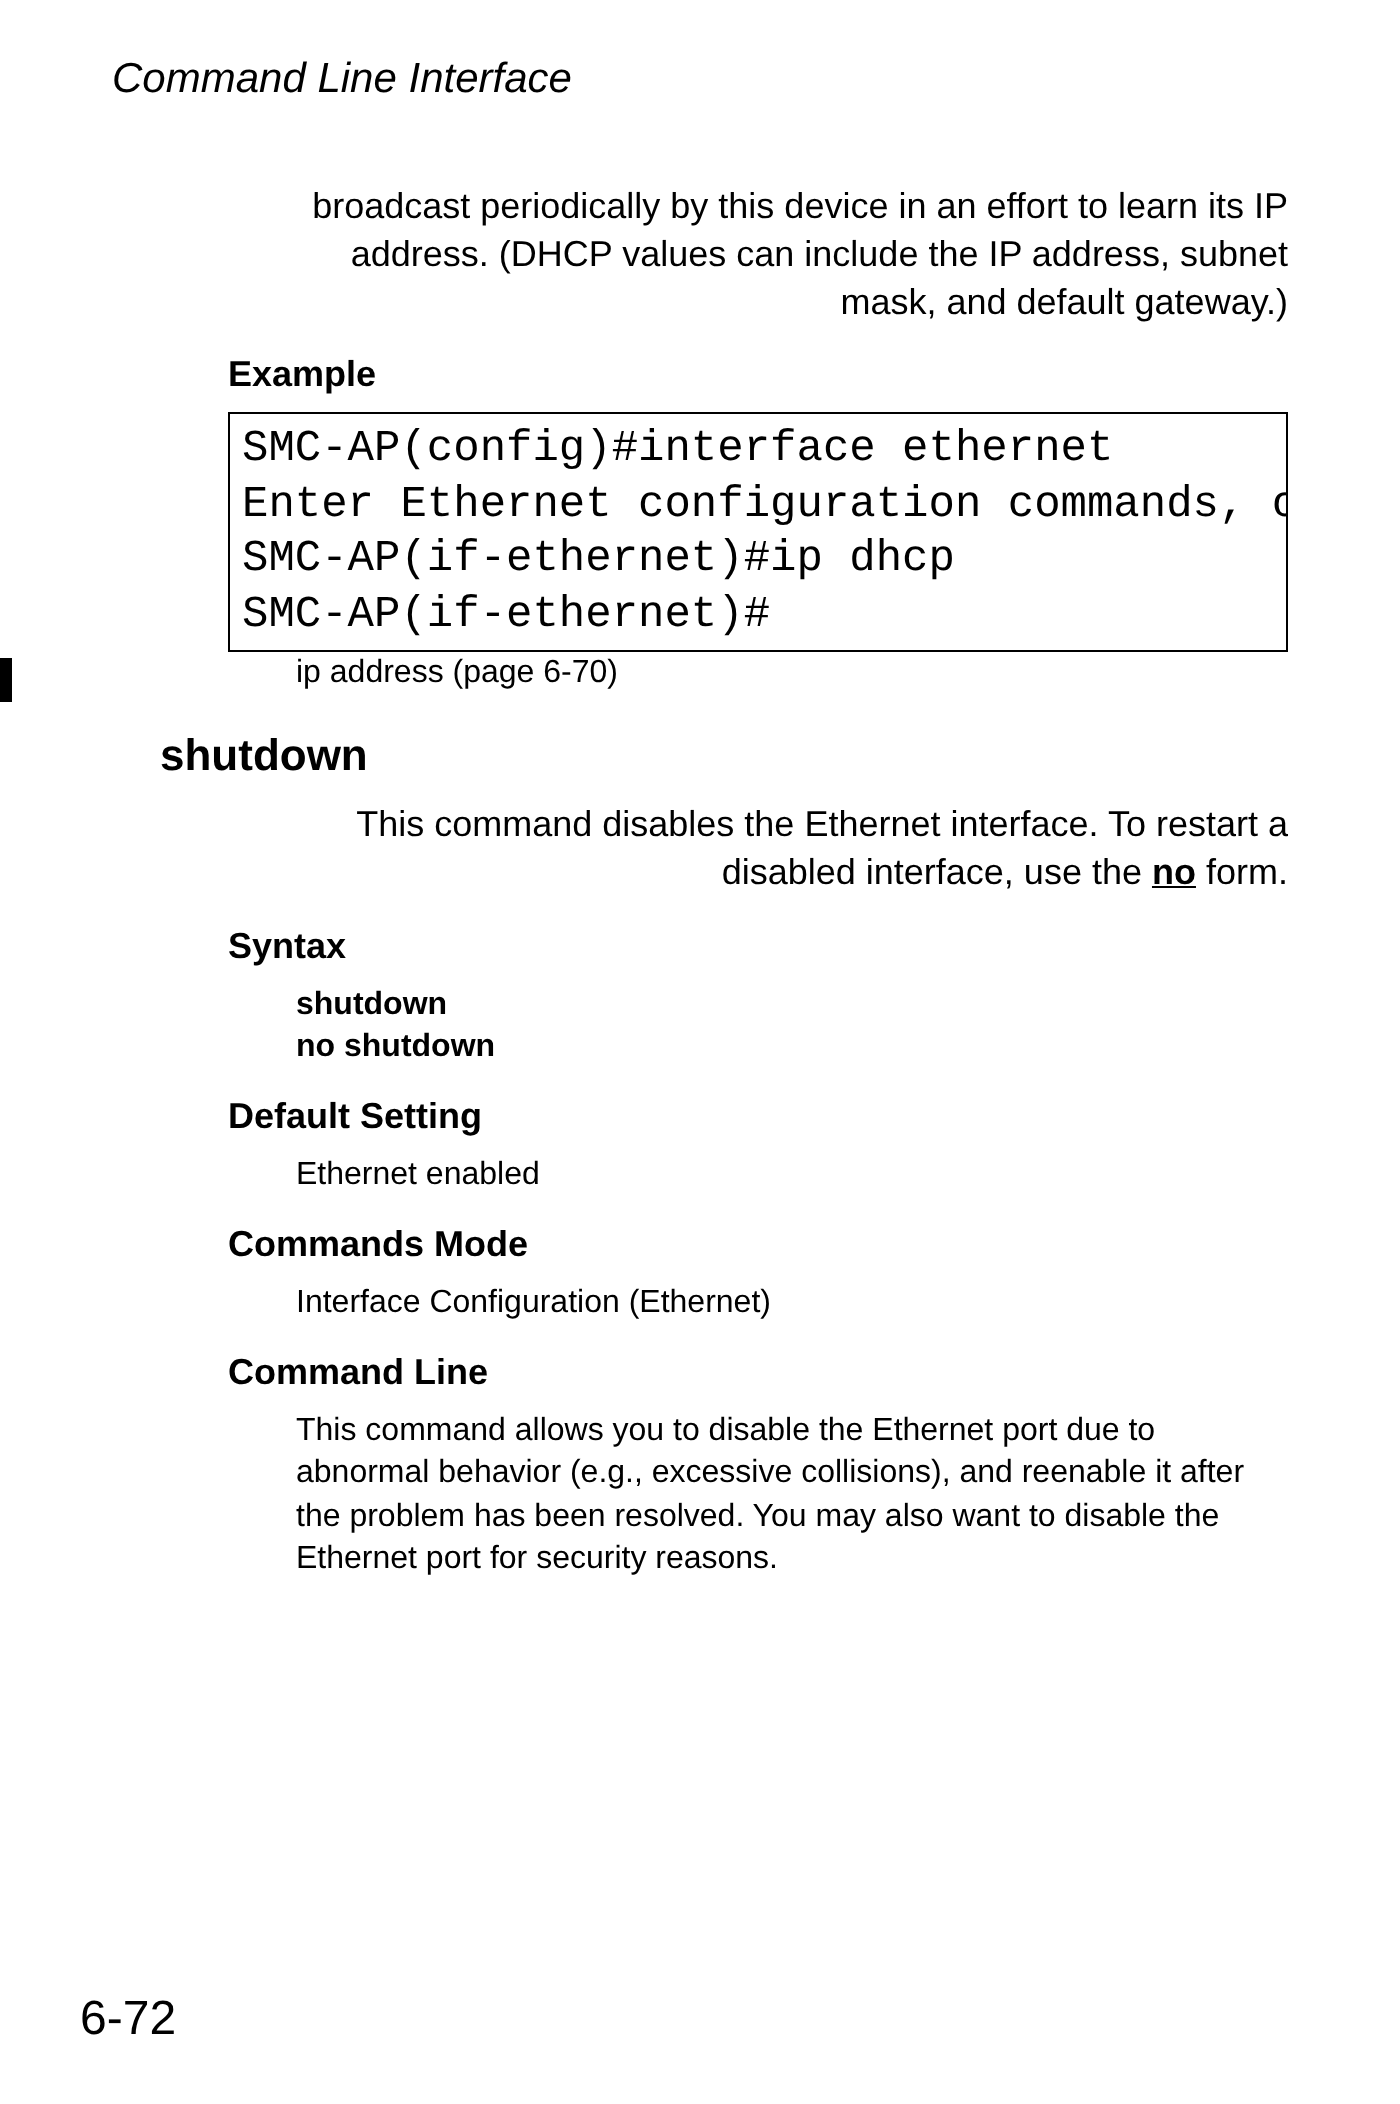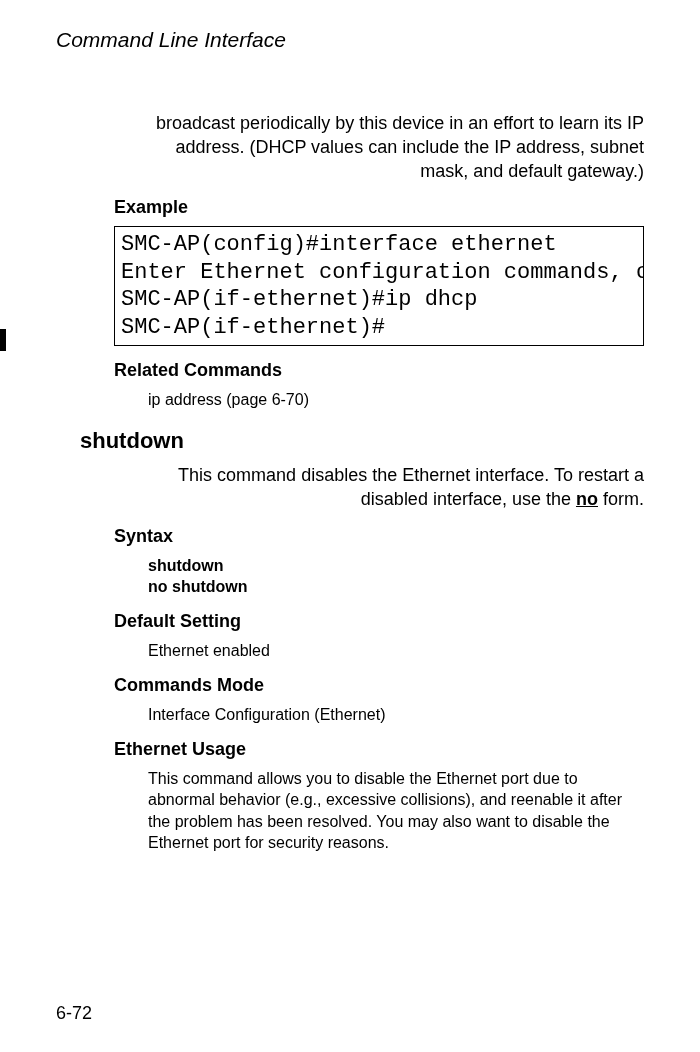"Command Line Interface" .header-title { margin-bottom: 60px -> 40px }
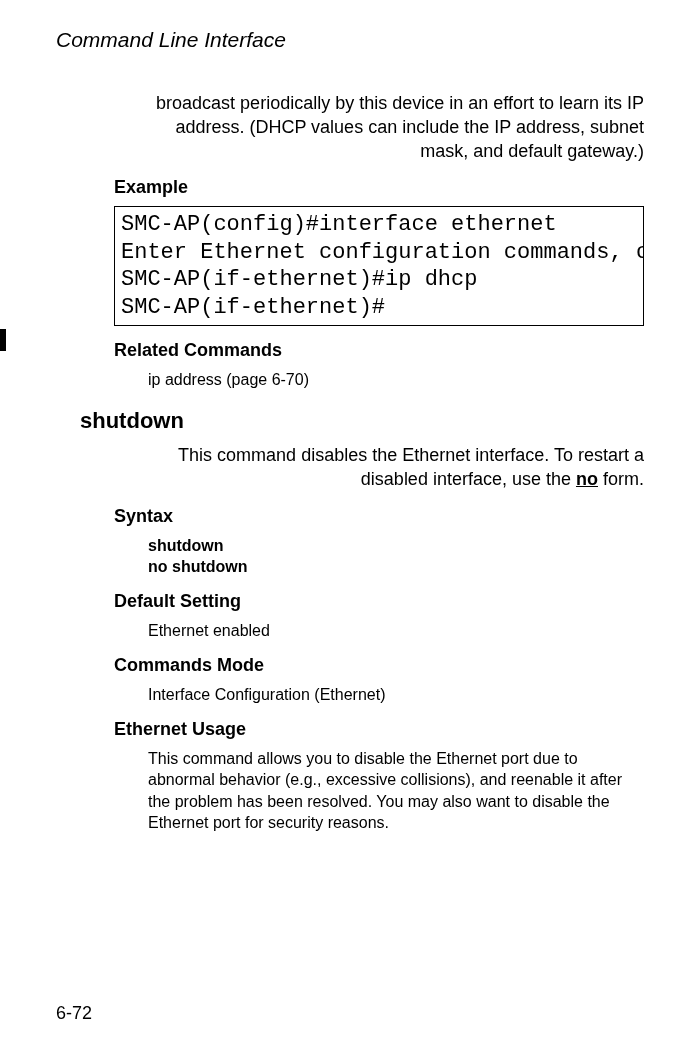"Related Commands" div.section-label { html: <div>Related Commands</div> -> none }
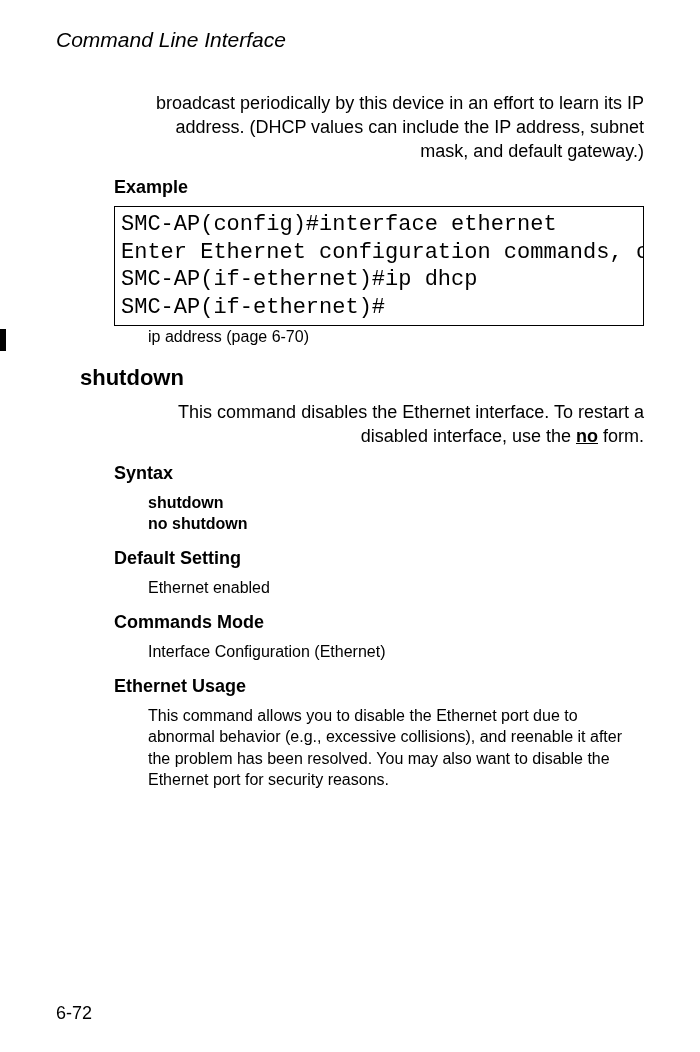"Ethernet Usage" div.section-label { text: Ethernet Usage -> Command Line }
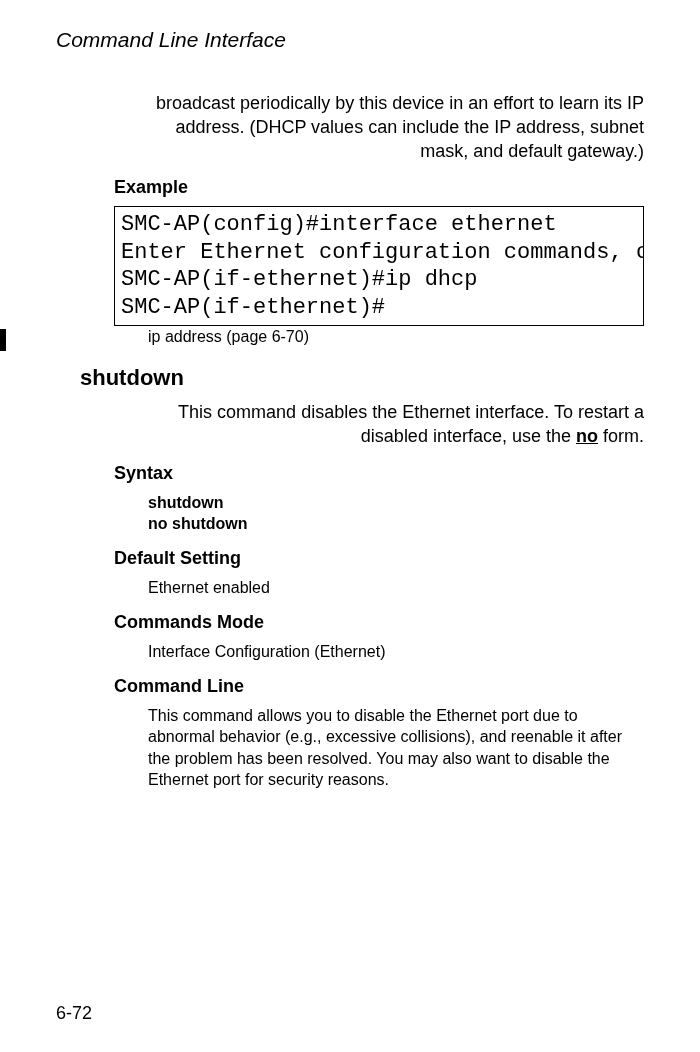"6-72" .footer { font-size: 18px -> 24px; left: 56px -> 40px }
